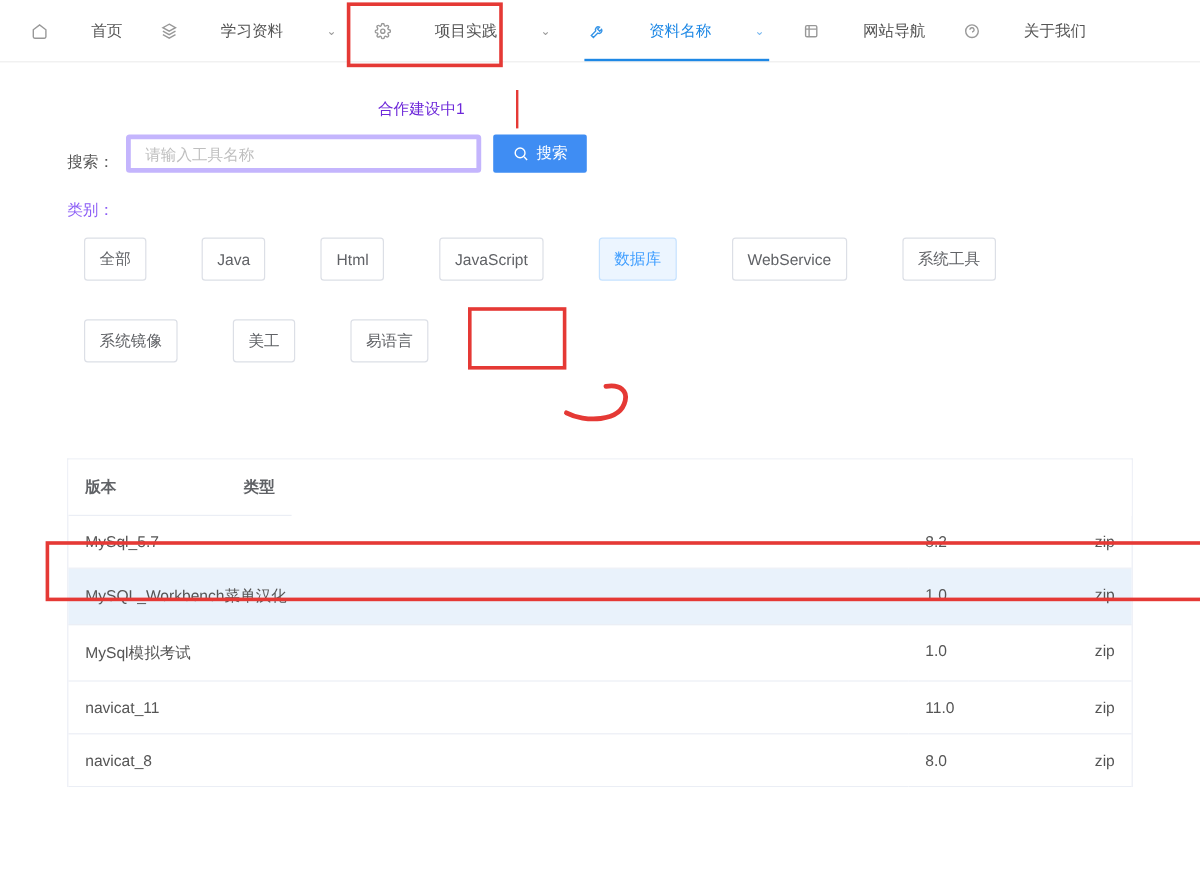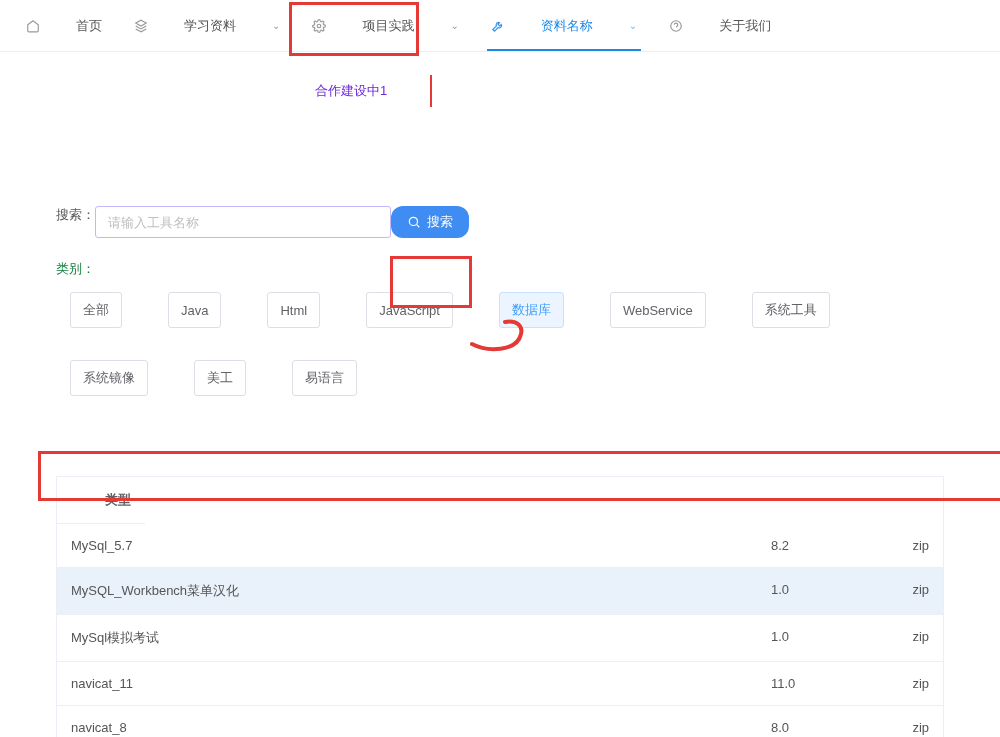"网站导航" div.nav-item { html: none -> <div> <span> <svg> <rect></rect> <path></path> </svg> </span> <span>网站导航</span> </div> }
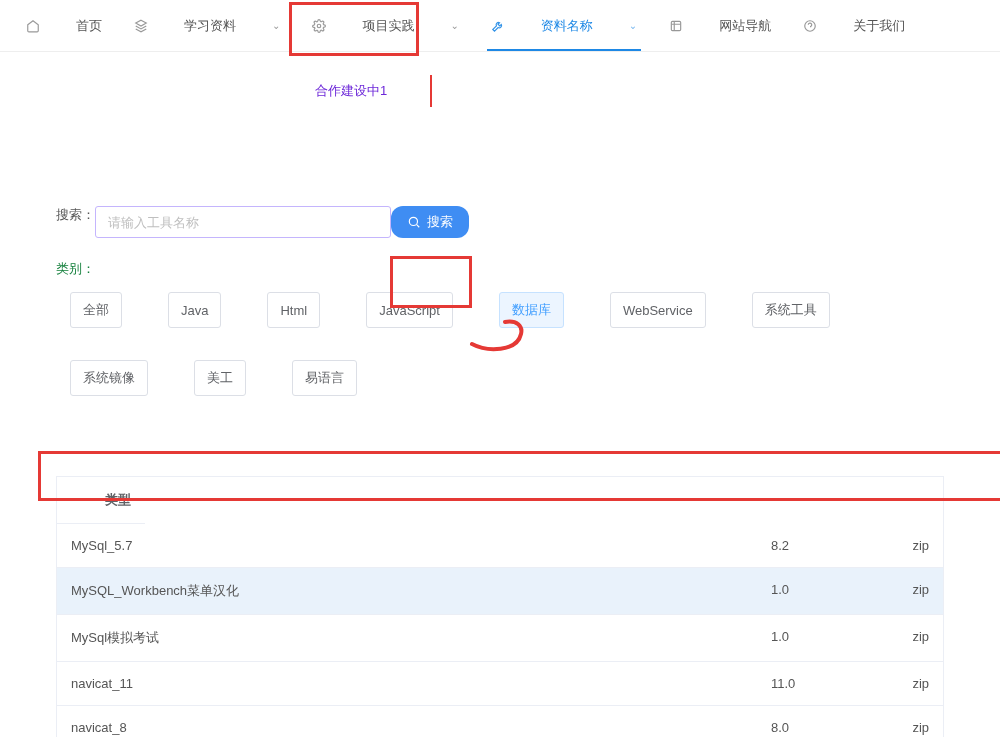"搜索：" .search-row { align-items: flex-start -> flex-end; gap: none -> 10px; margin-top: 94px -> none }
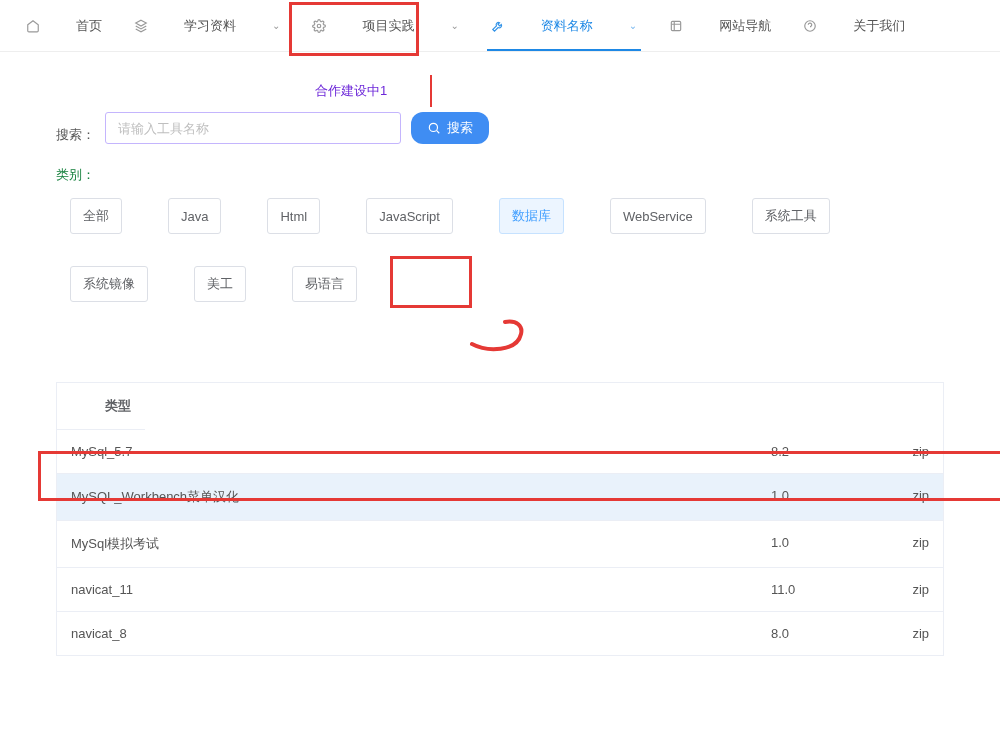"请输入工具名称" .search-input { border: 1px solid #c4b5fd -> 4px solid #c4b5fd }
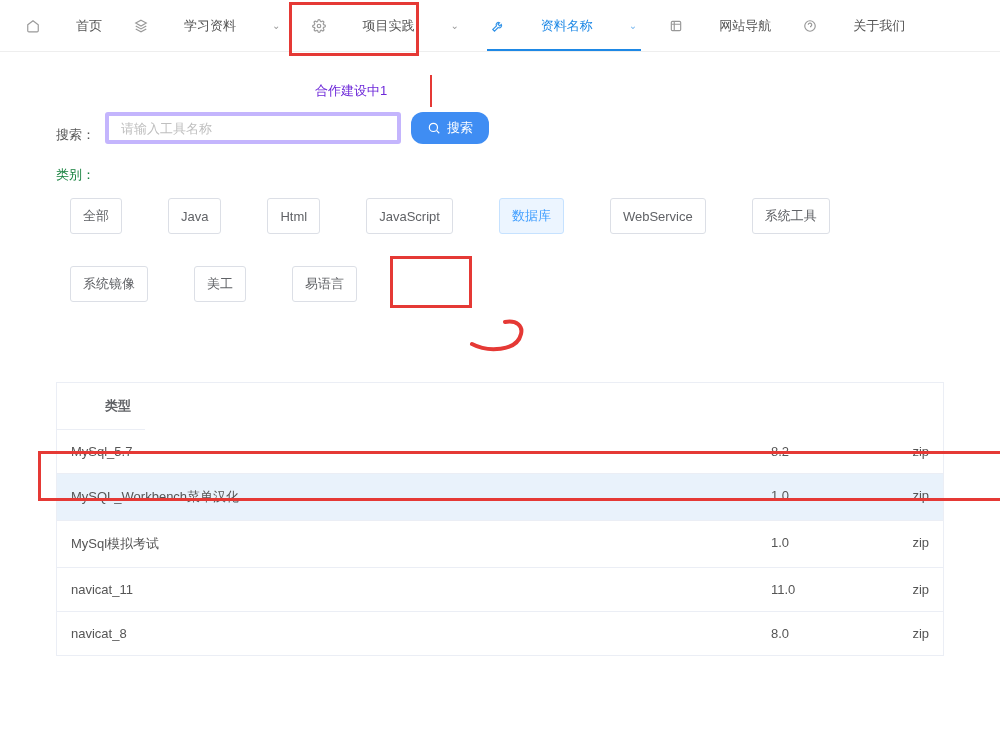"搜索" .search-btn { border-radius: 12px -> 2px }
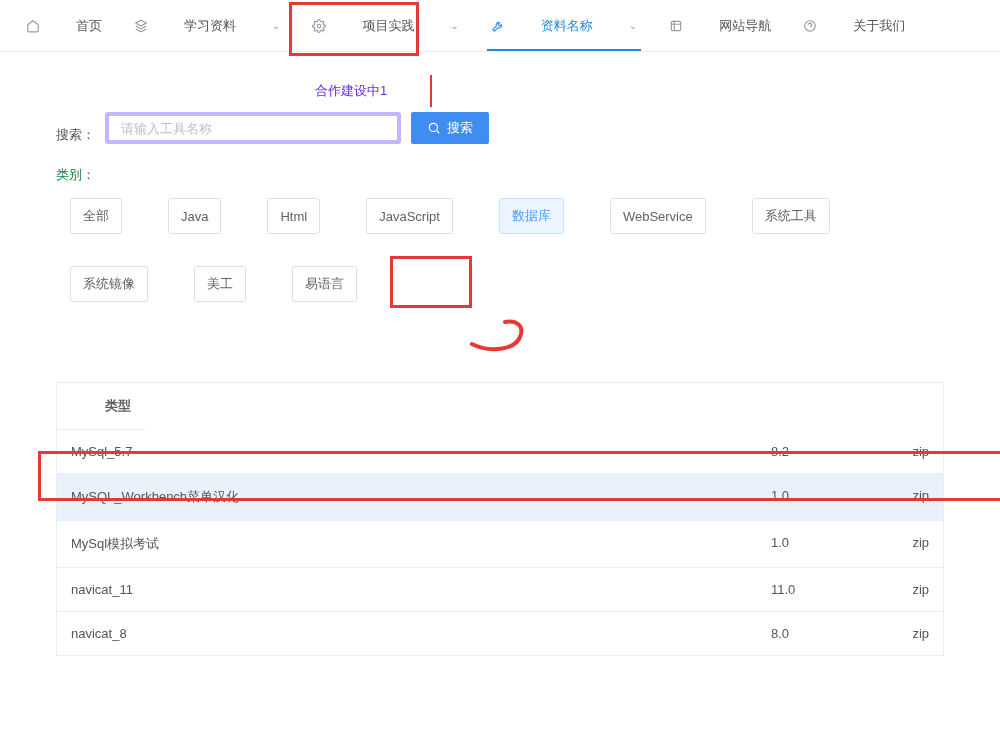"类别：" .category-label { color: #15803d -> #8b5cf6 }
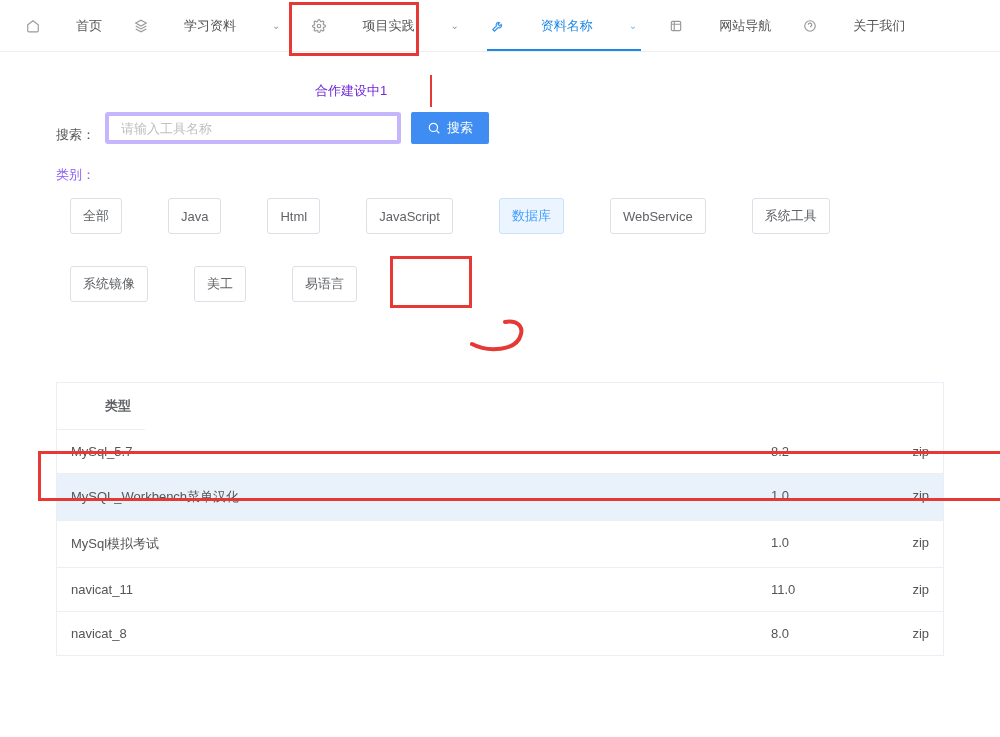"版本" div.th { html: none -> <div>版本</div> }
